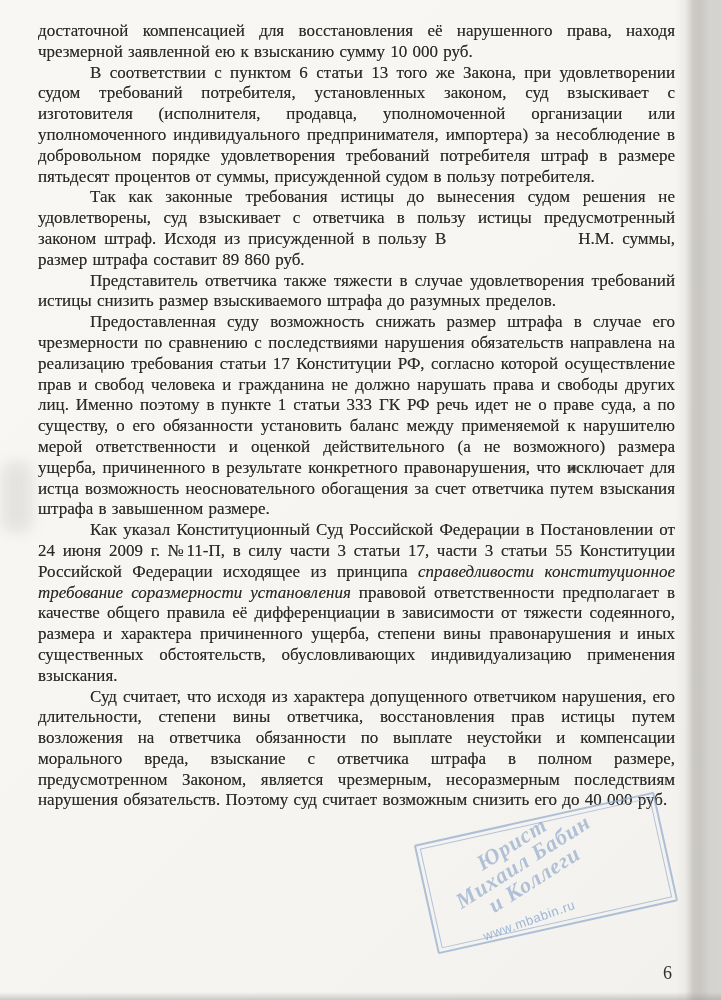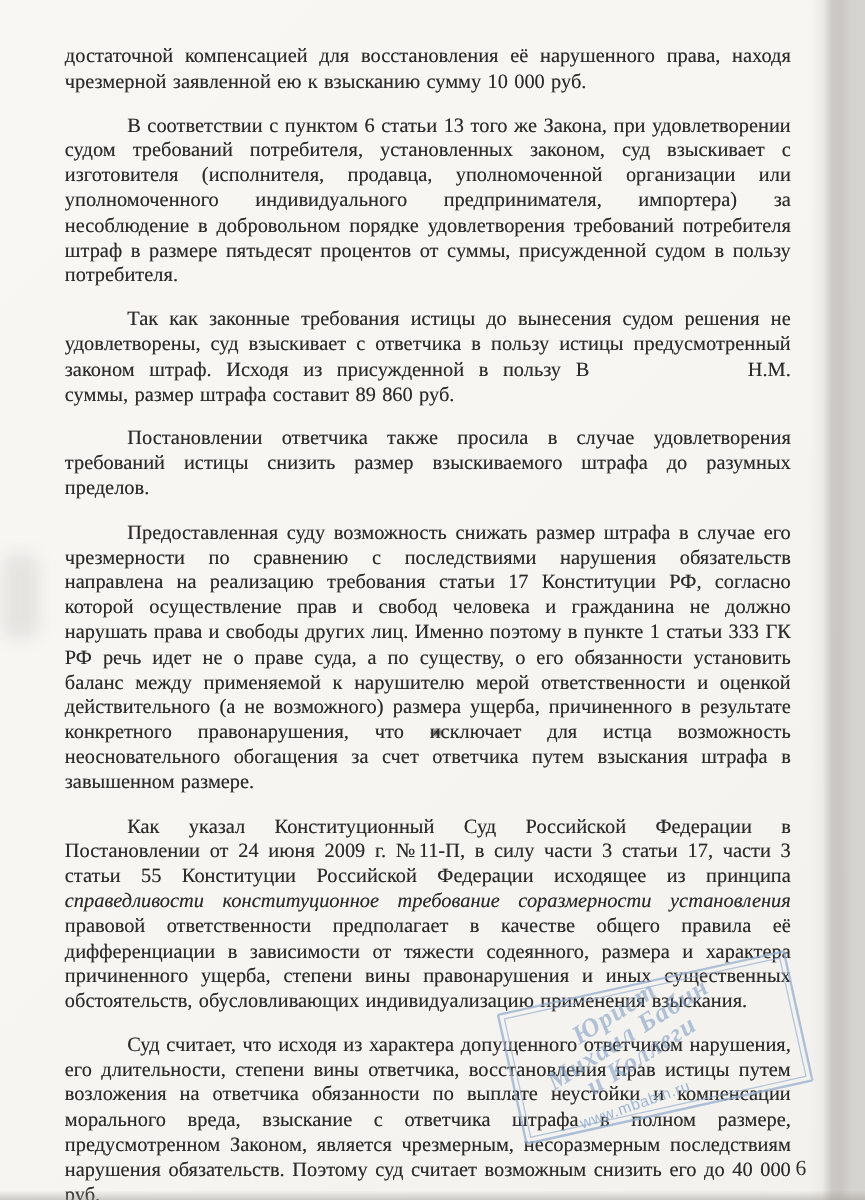"достаточной компенсацией для" .text-block p { margin: 16px -> 0 }
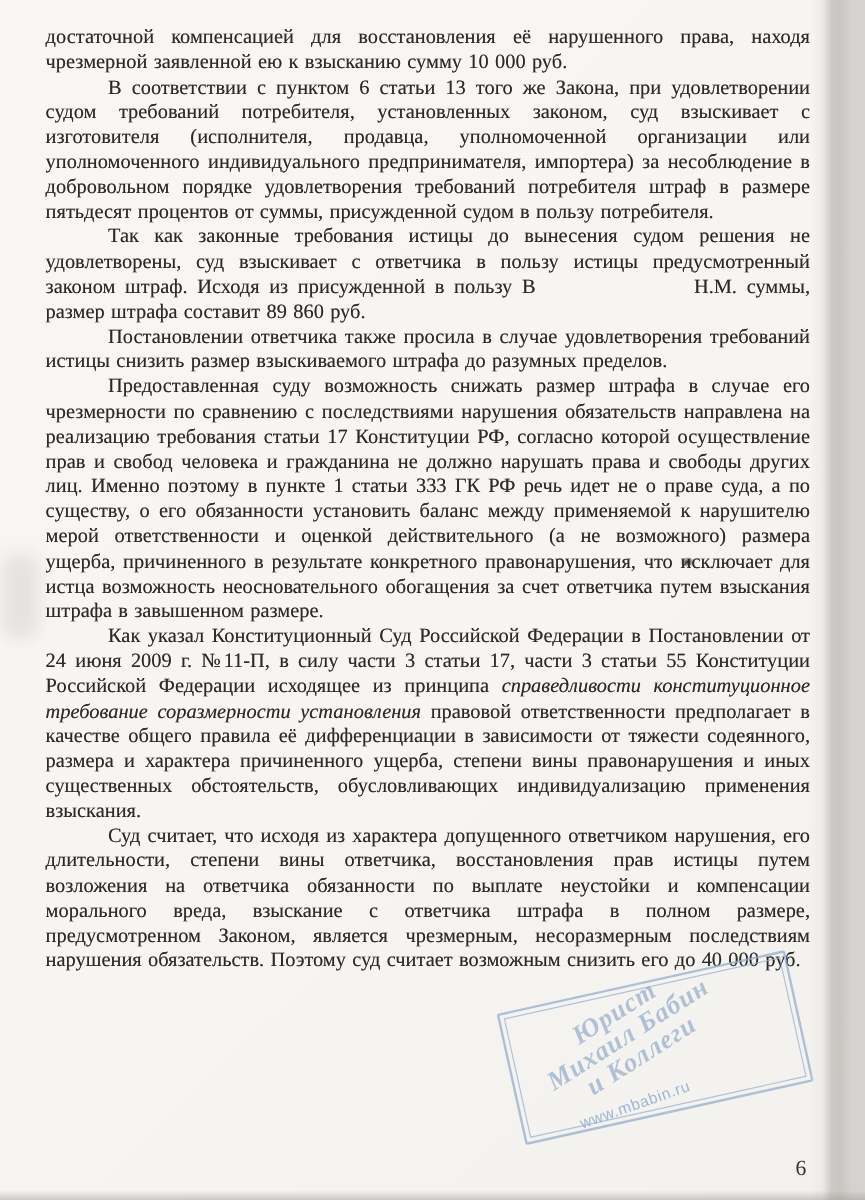"Постановлении ответчика также просила в" p { text: Постановлении ответчика также просила -> Представитель ответчика также тяжести }
